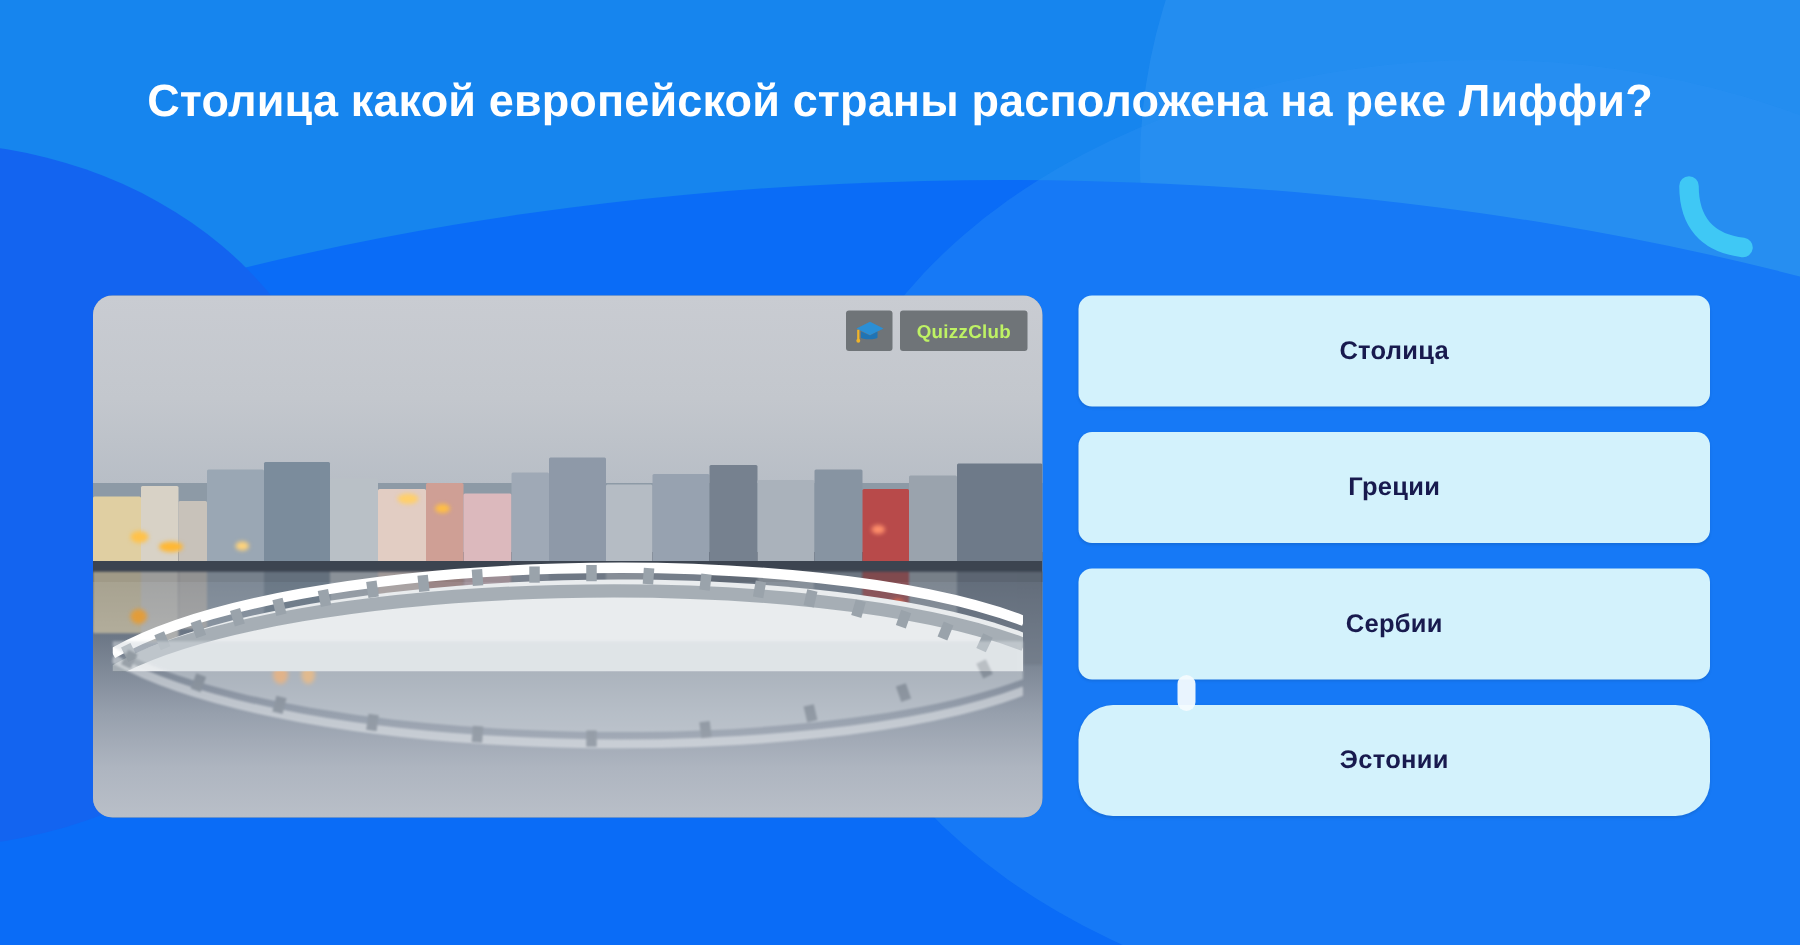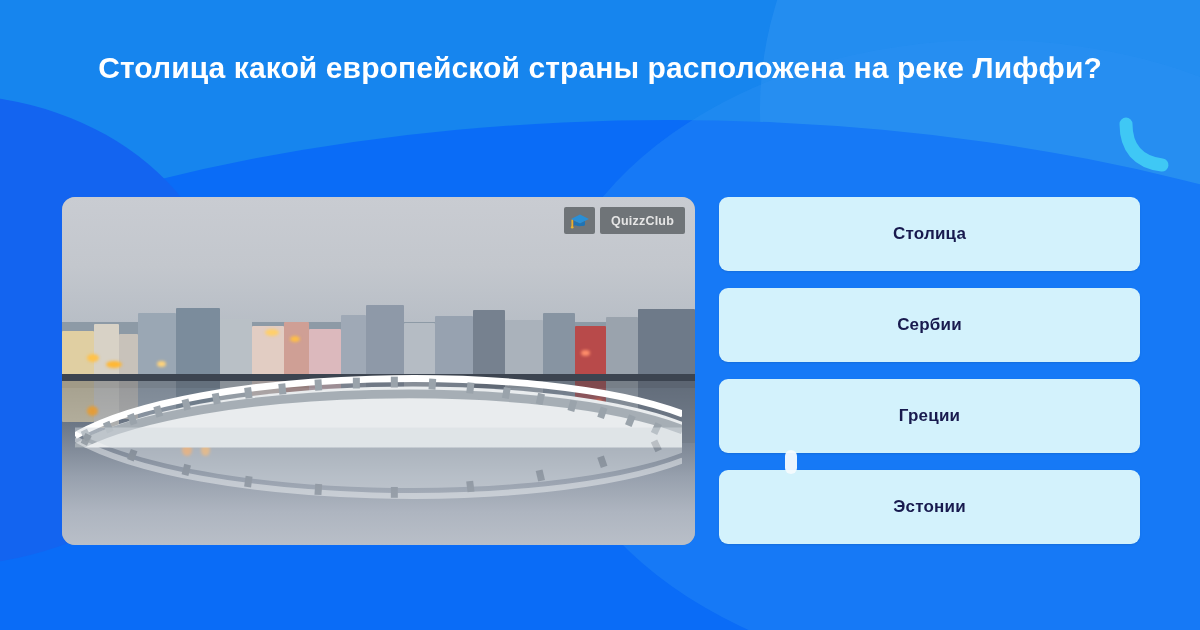"QuizzClub" .wm-label { color: #e5e5e5 -> #bef264 }
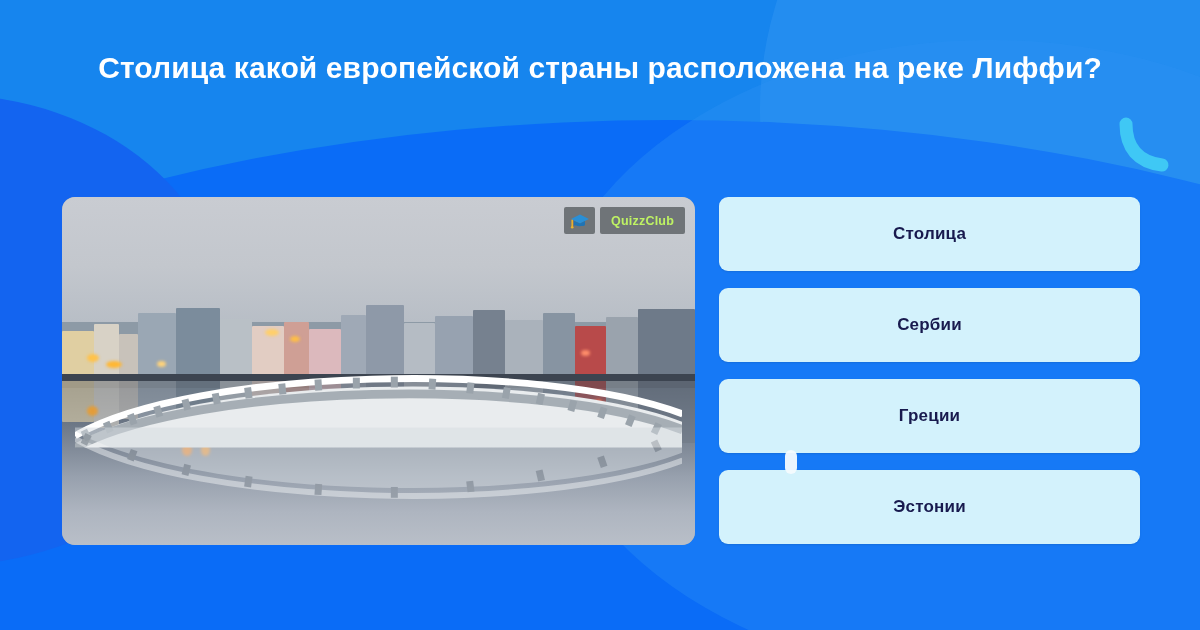"Сербии" div.answer { order: before "Греции" -> after "Греции" }
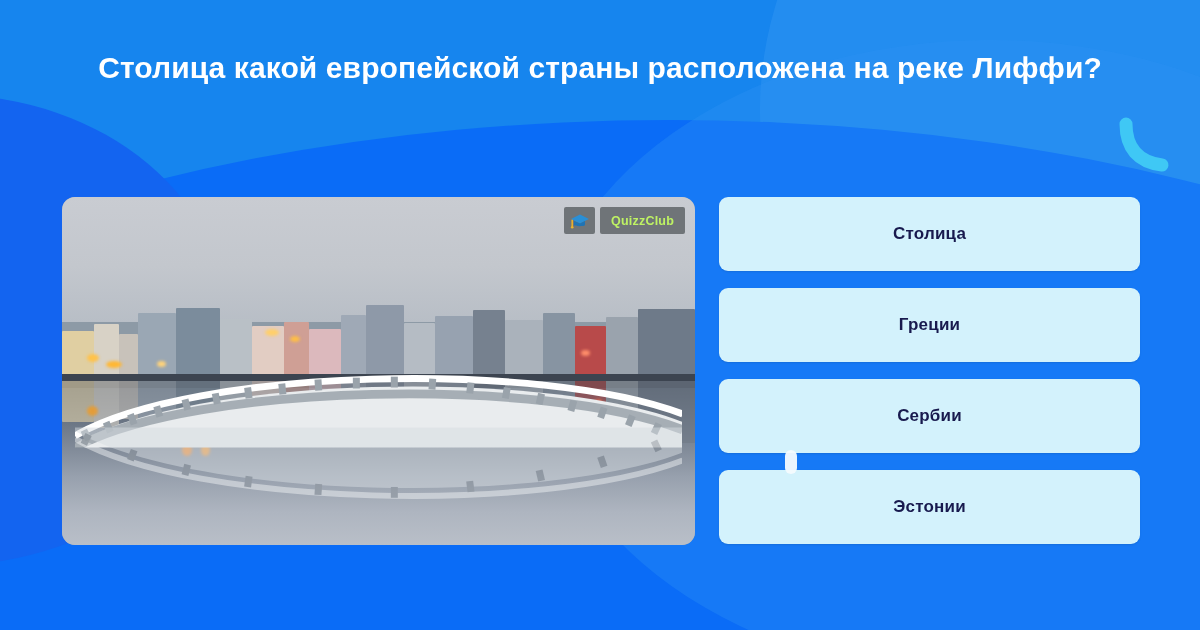"Эстонии" .answer:last-child { border-radius: none -> 23px }
